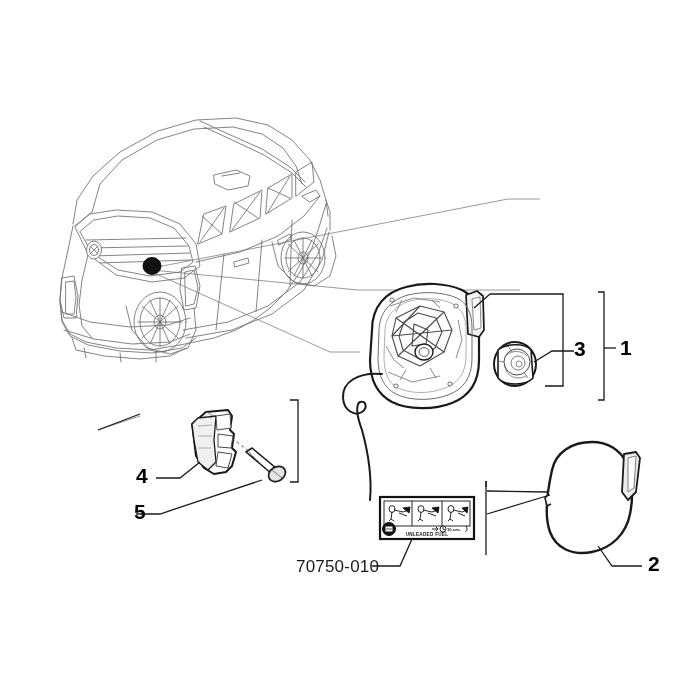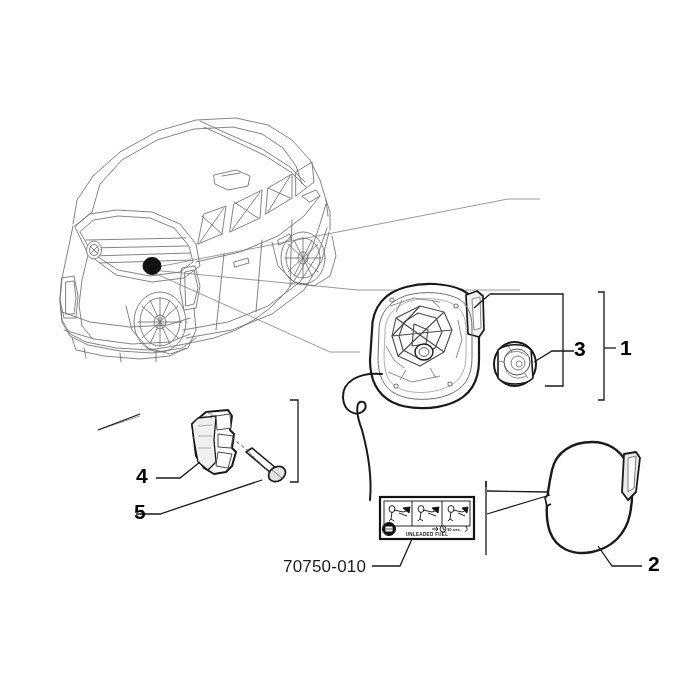"70750-010" div.partnum { left: 283px -> 296px }
